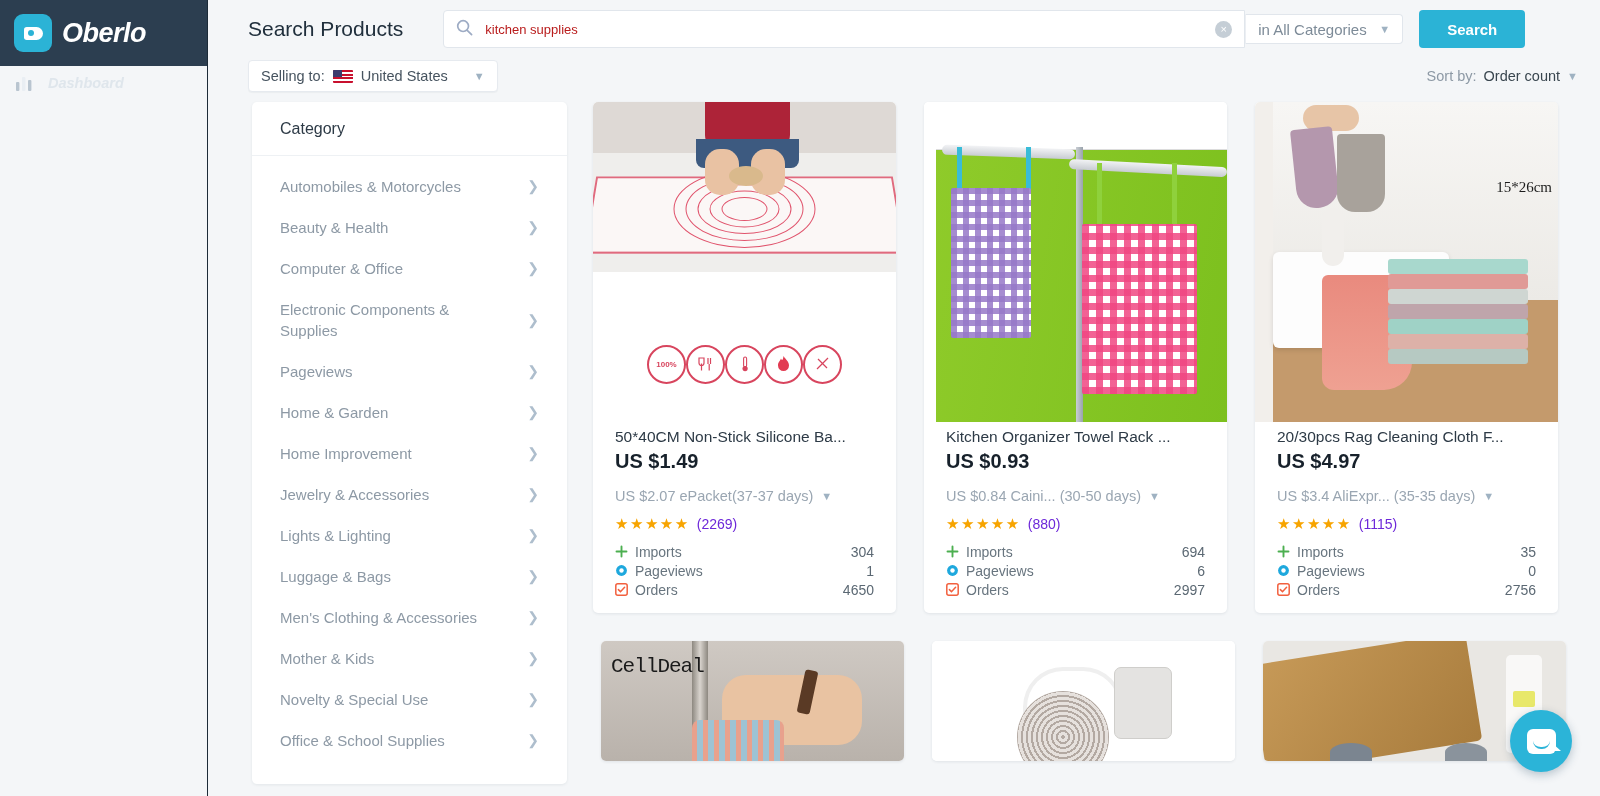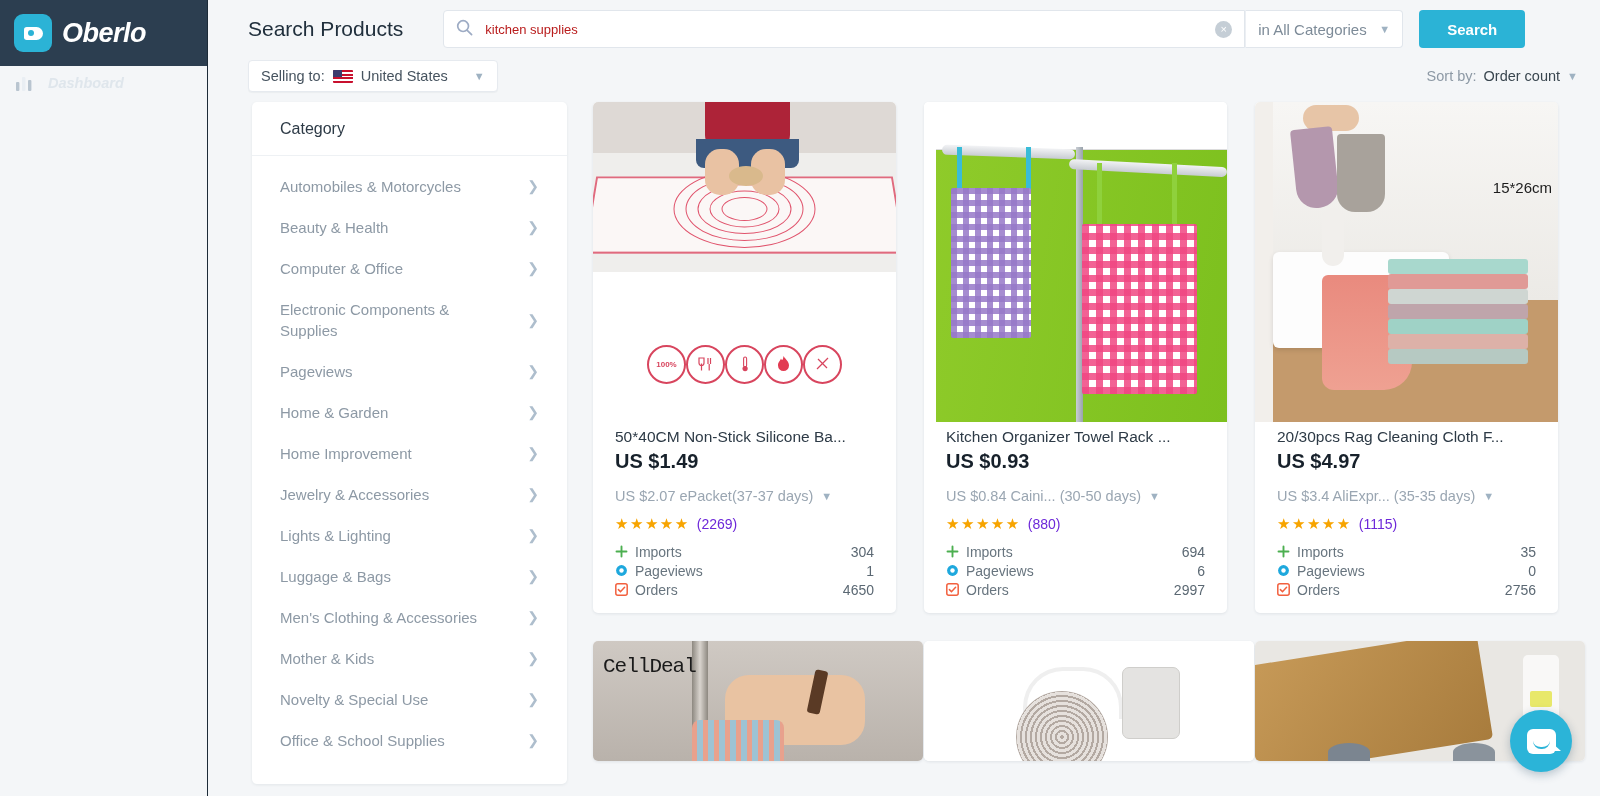"in All Categories" .cat-select { height: 38px -> 30px }
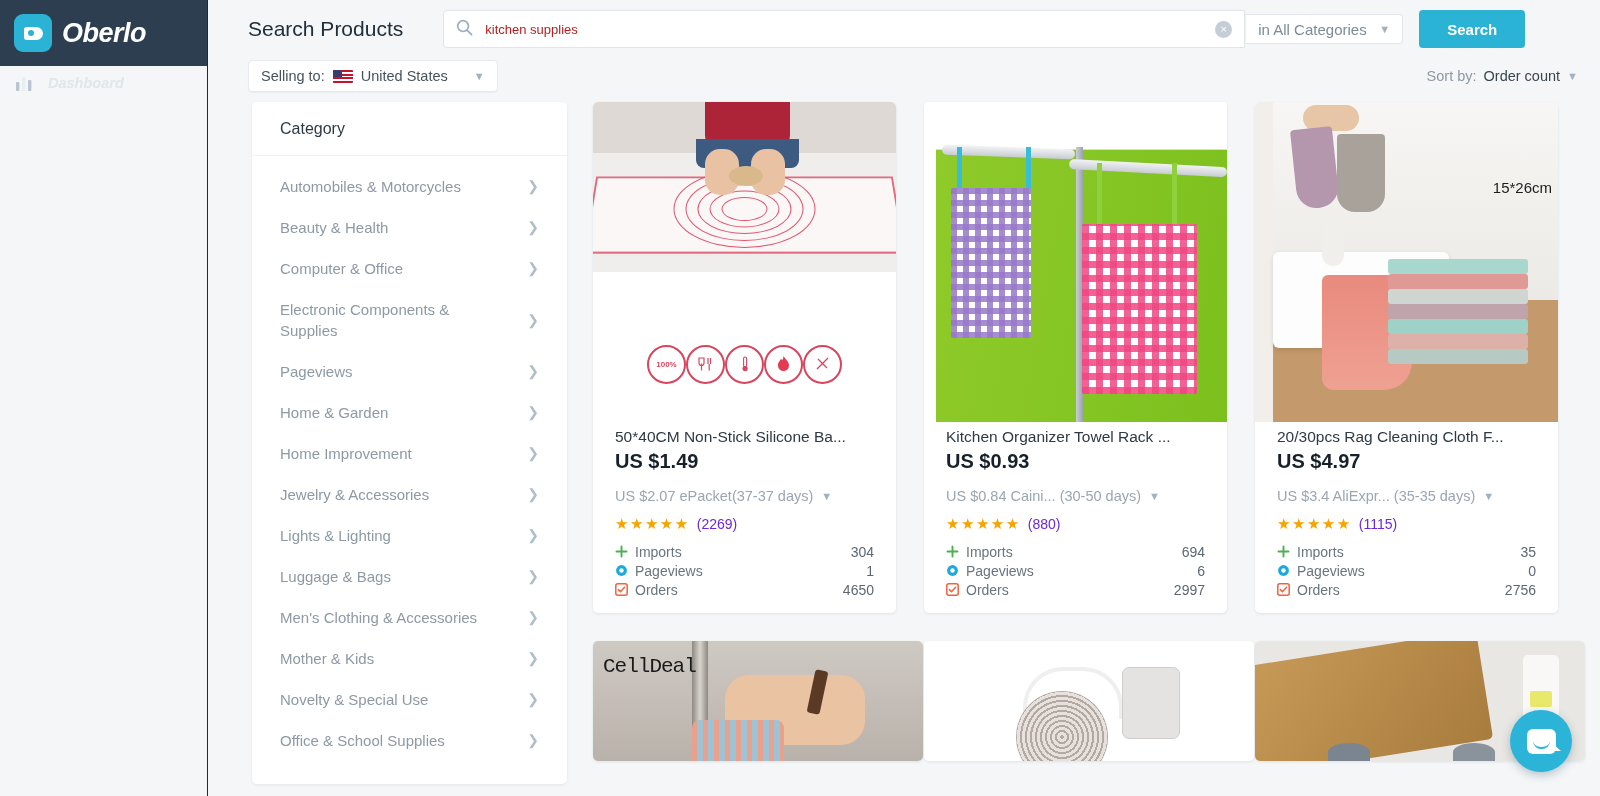"15*26cm" .a3 .dim { font-family: Liberation Sans, sans-serif -> Liberation Serif, serif }
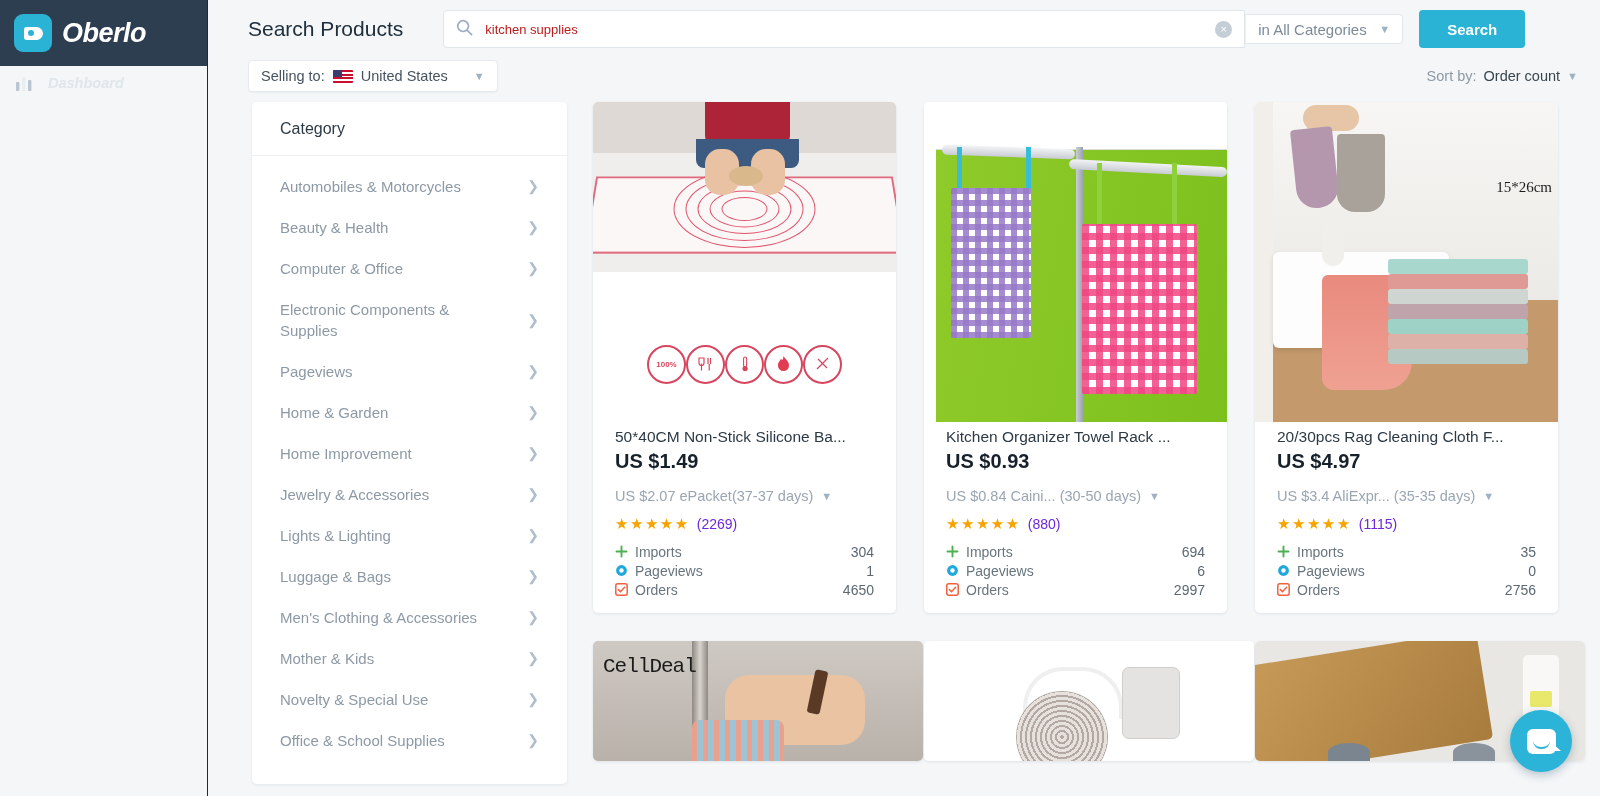"CellDeal" .card-part { margin-left: none -> 8px; width: 330px -> 303px }
